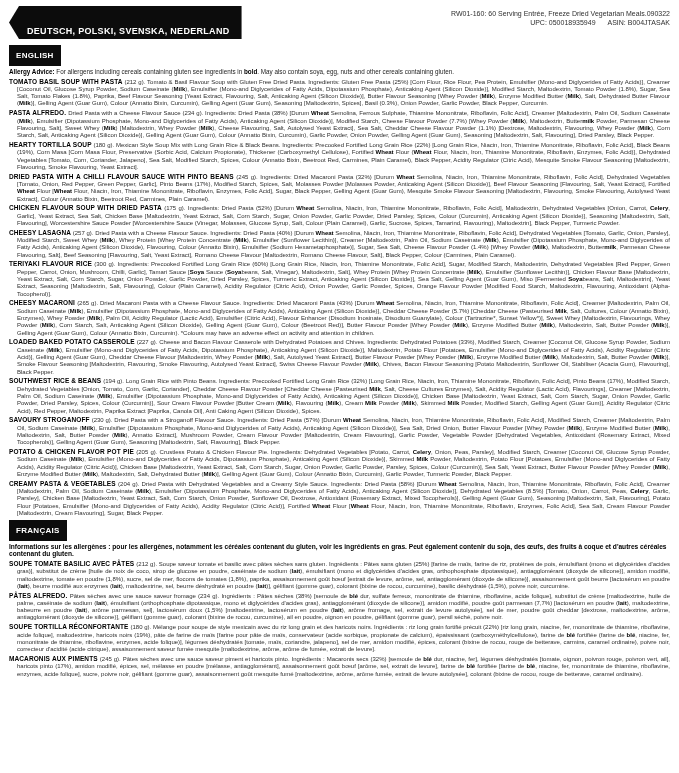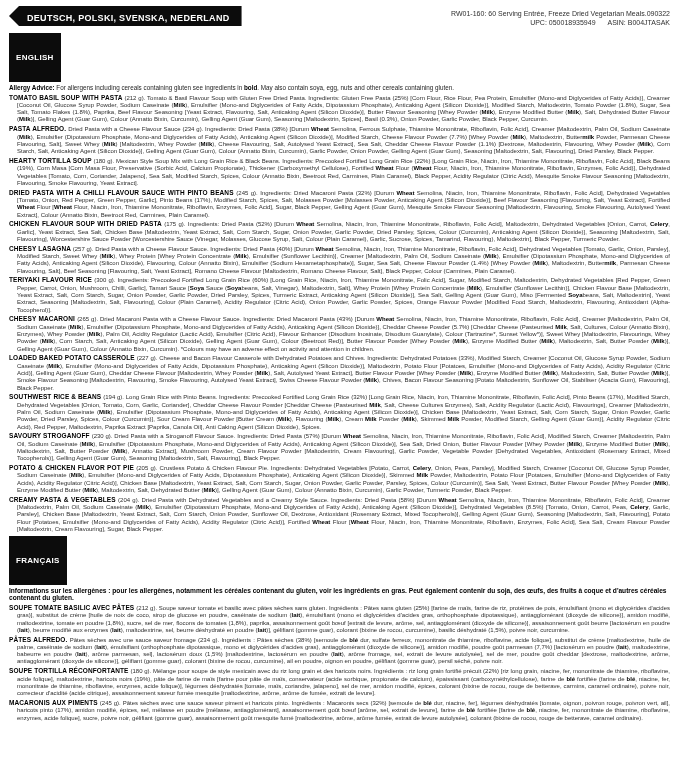"DEUTSCH, POLSKI, SVENSKA, NEDERLAND" .lang-tab { padding: 7px 12px 3px 18px -> 20px 12px 3px 18px }
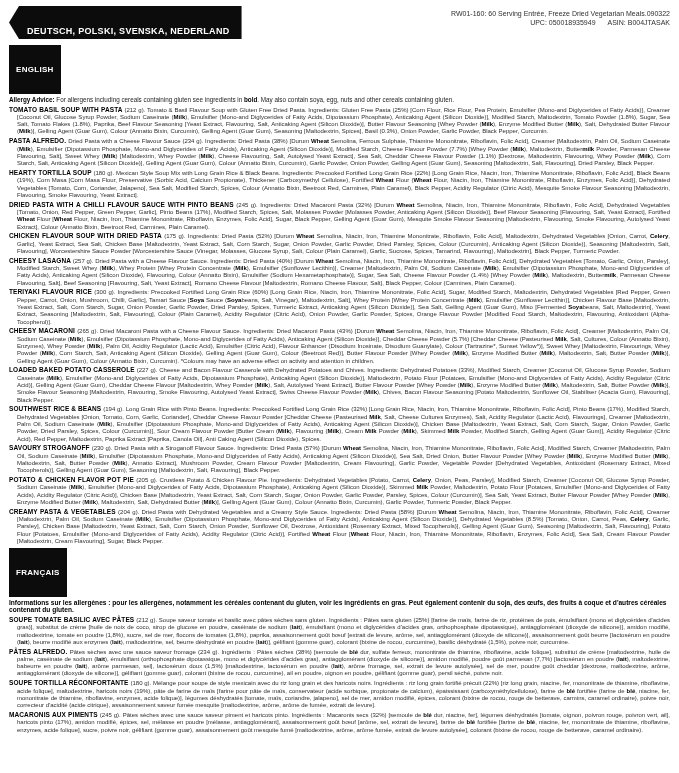"ENGLISH" .section-badge { padding: 20px 7px -> 6px 7px }
